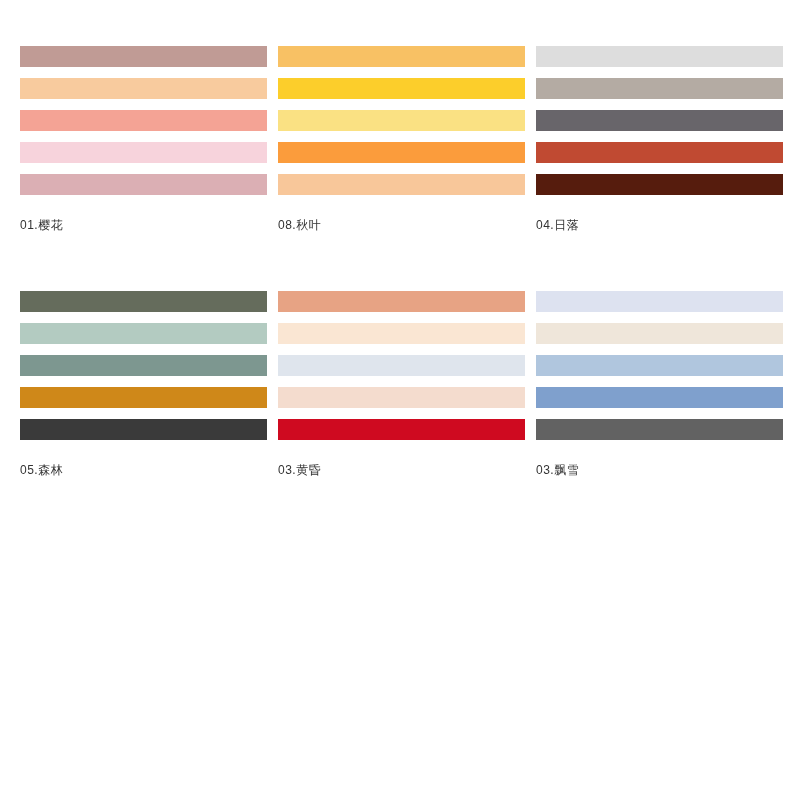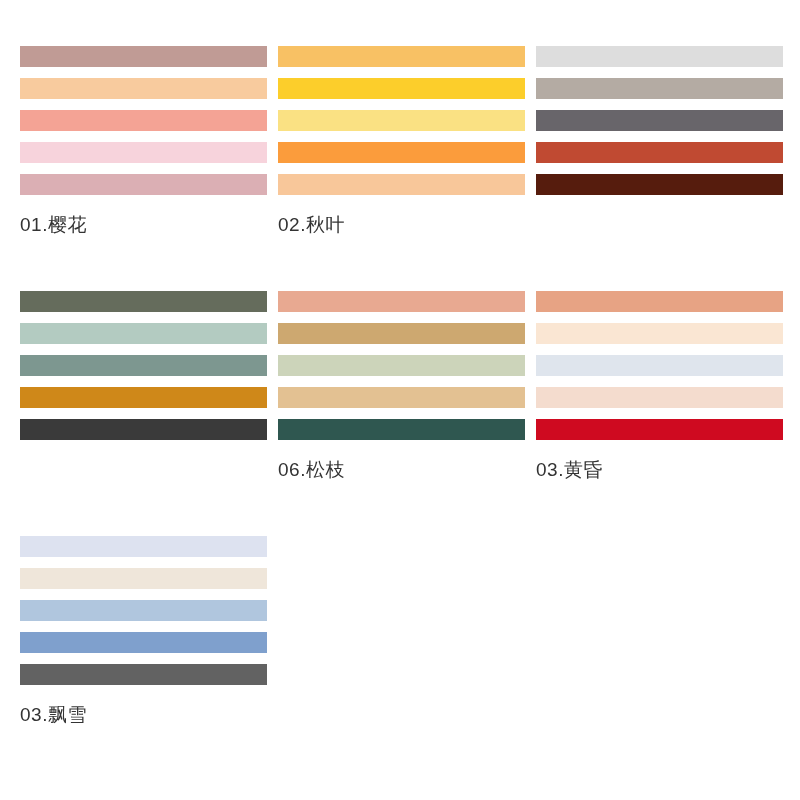"01.樱花" .palette-label { font-size: 19px -> 12px }
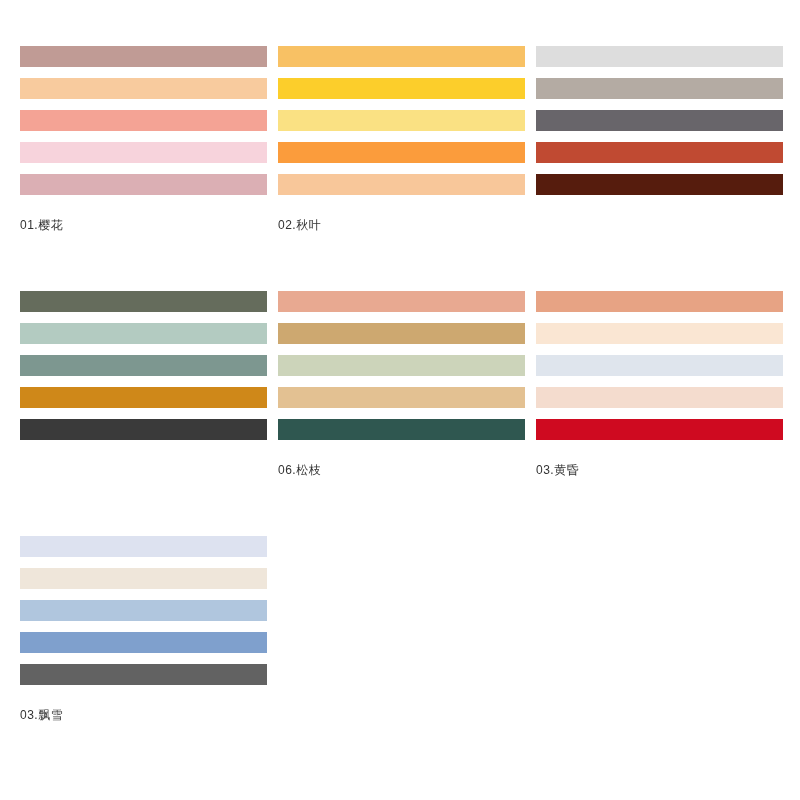"02.秋叶" div.palette-label { text: 02 -> 08 }
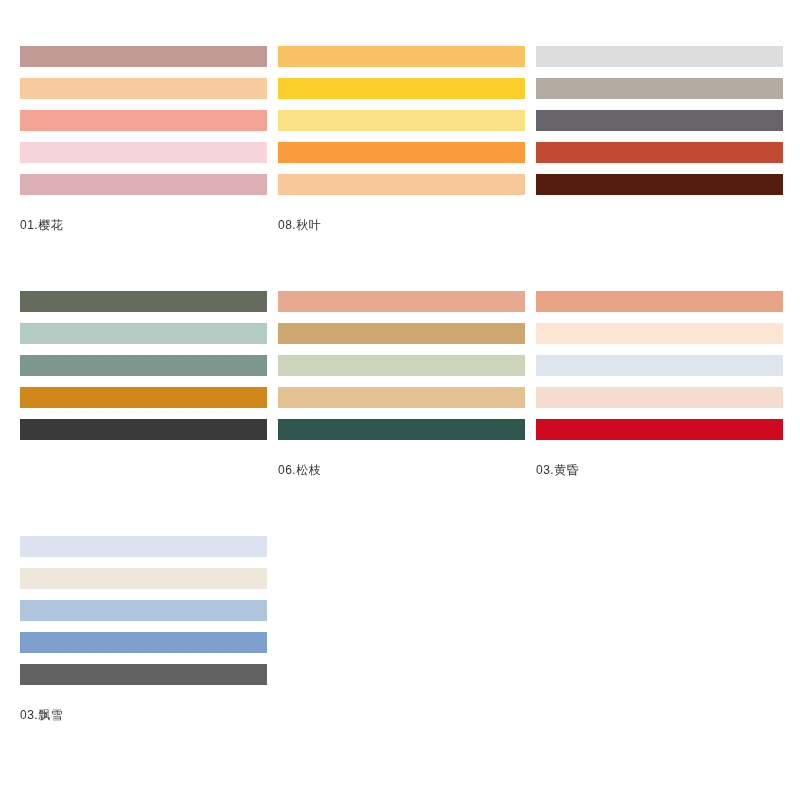"04.日落" div.palette-label { html: none -> <div>04.日落</div> }
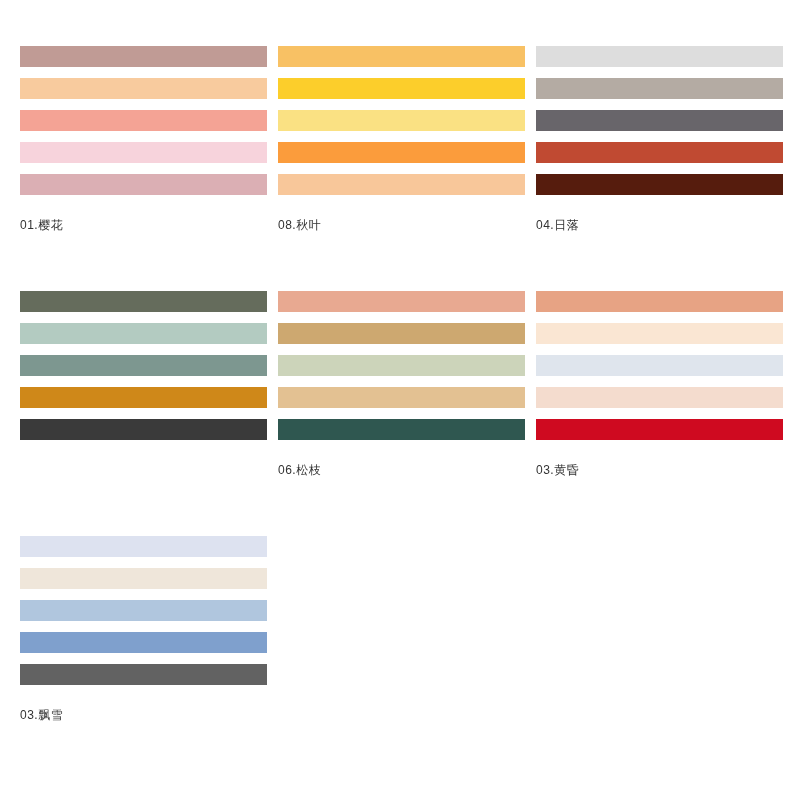"05.森林" div.palette-label { html: none -> <div>05.森林</div> }
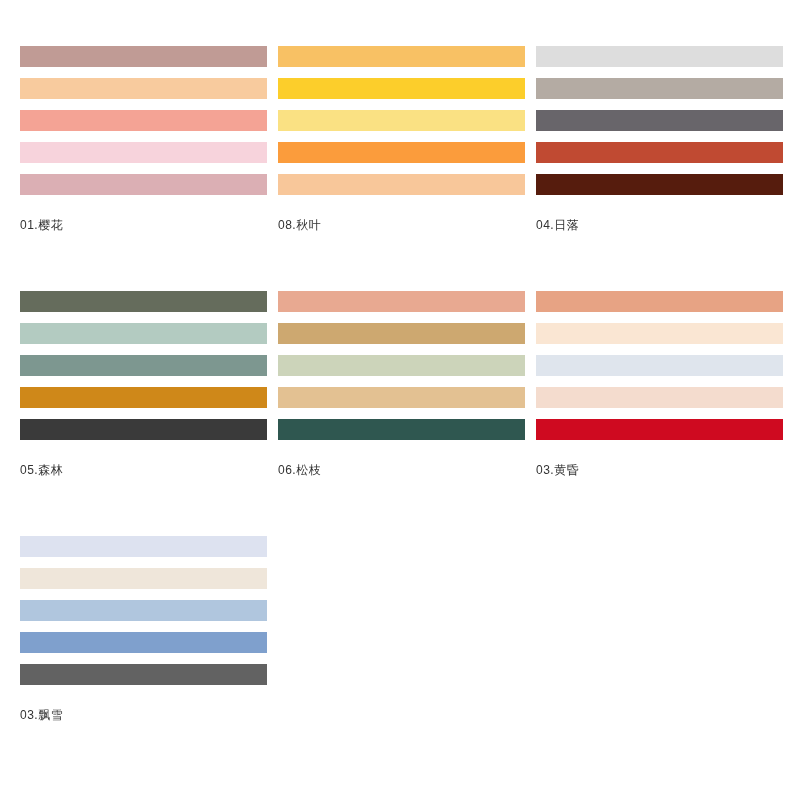"06.松枝" div.palette-card { html: <div> <div> <div></div> <div></div> <div></div> <div></div> <div></div> </div> <div>06.松枝</div> </div> -> none }
